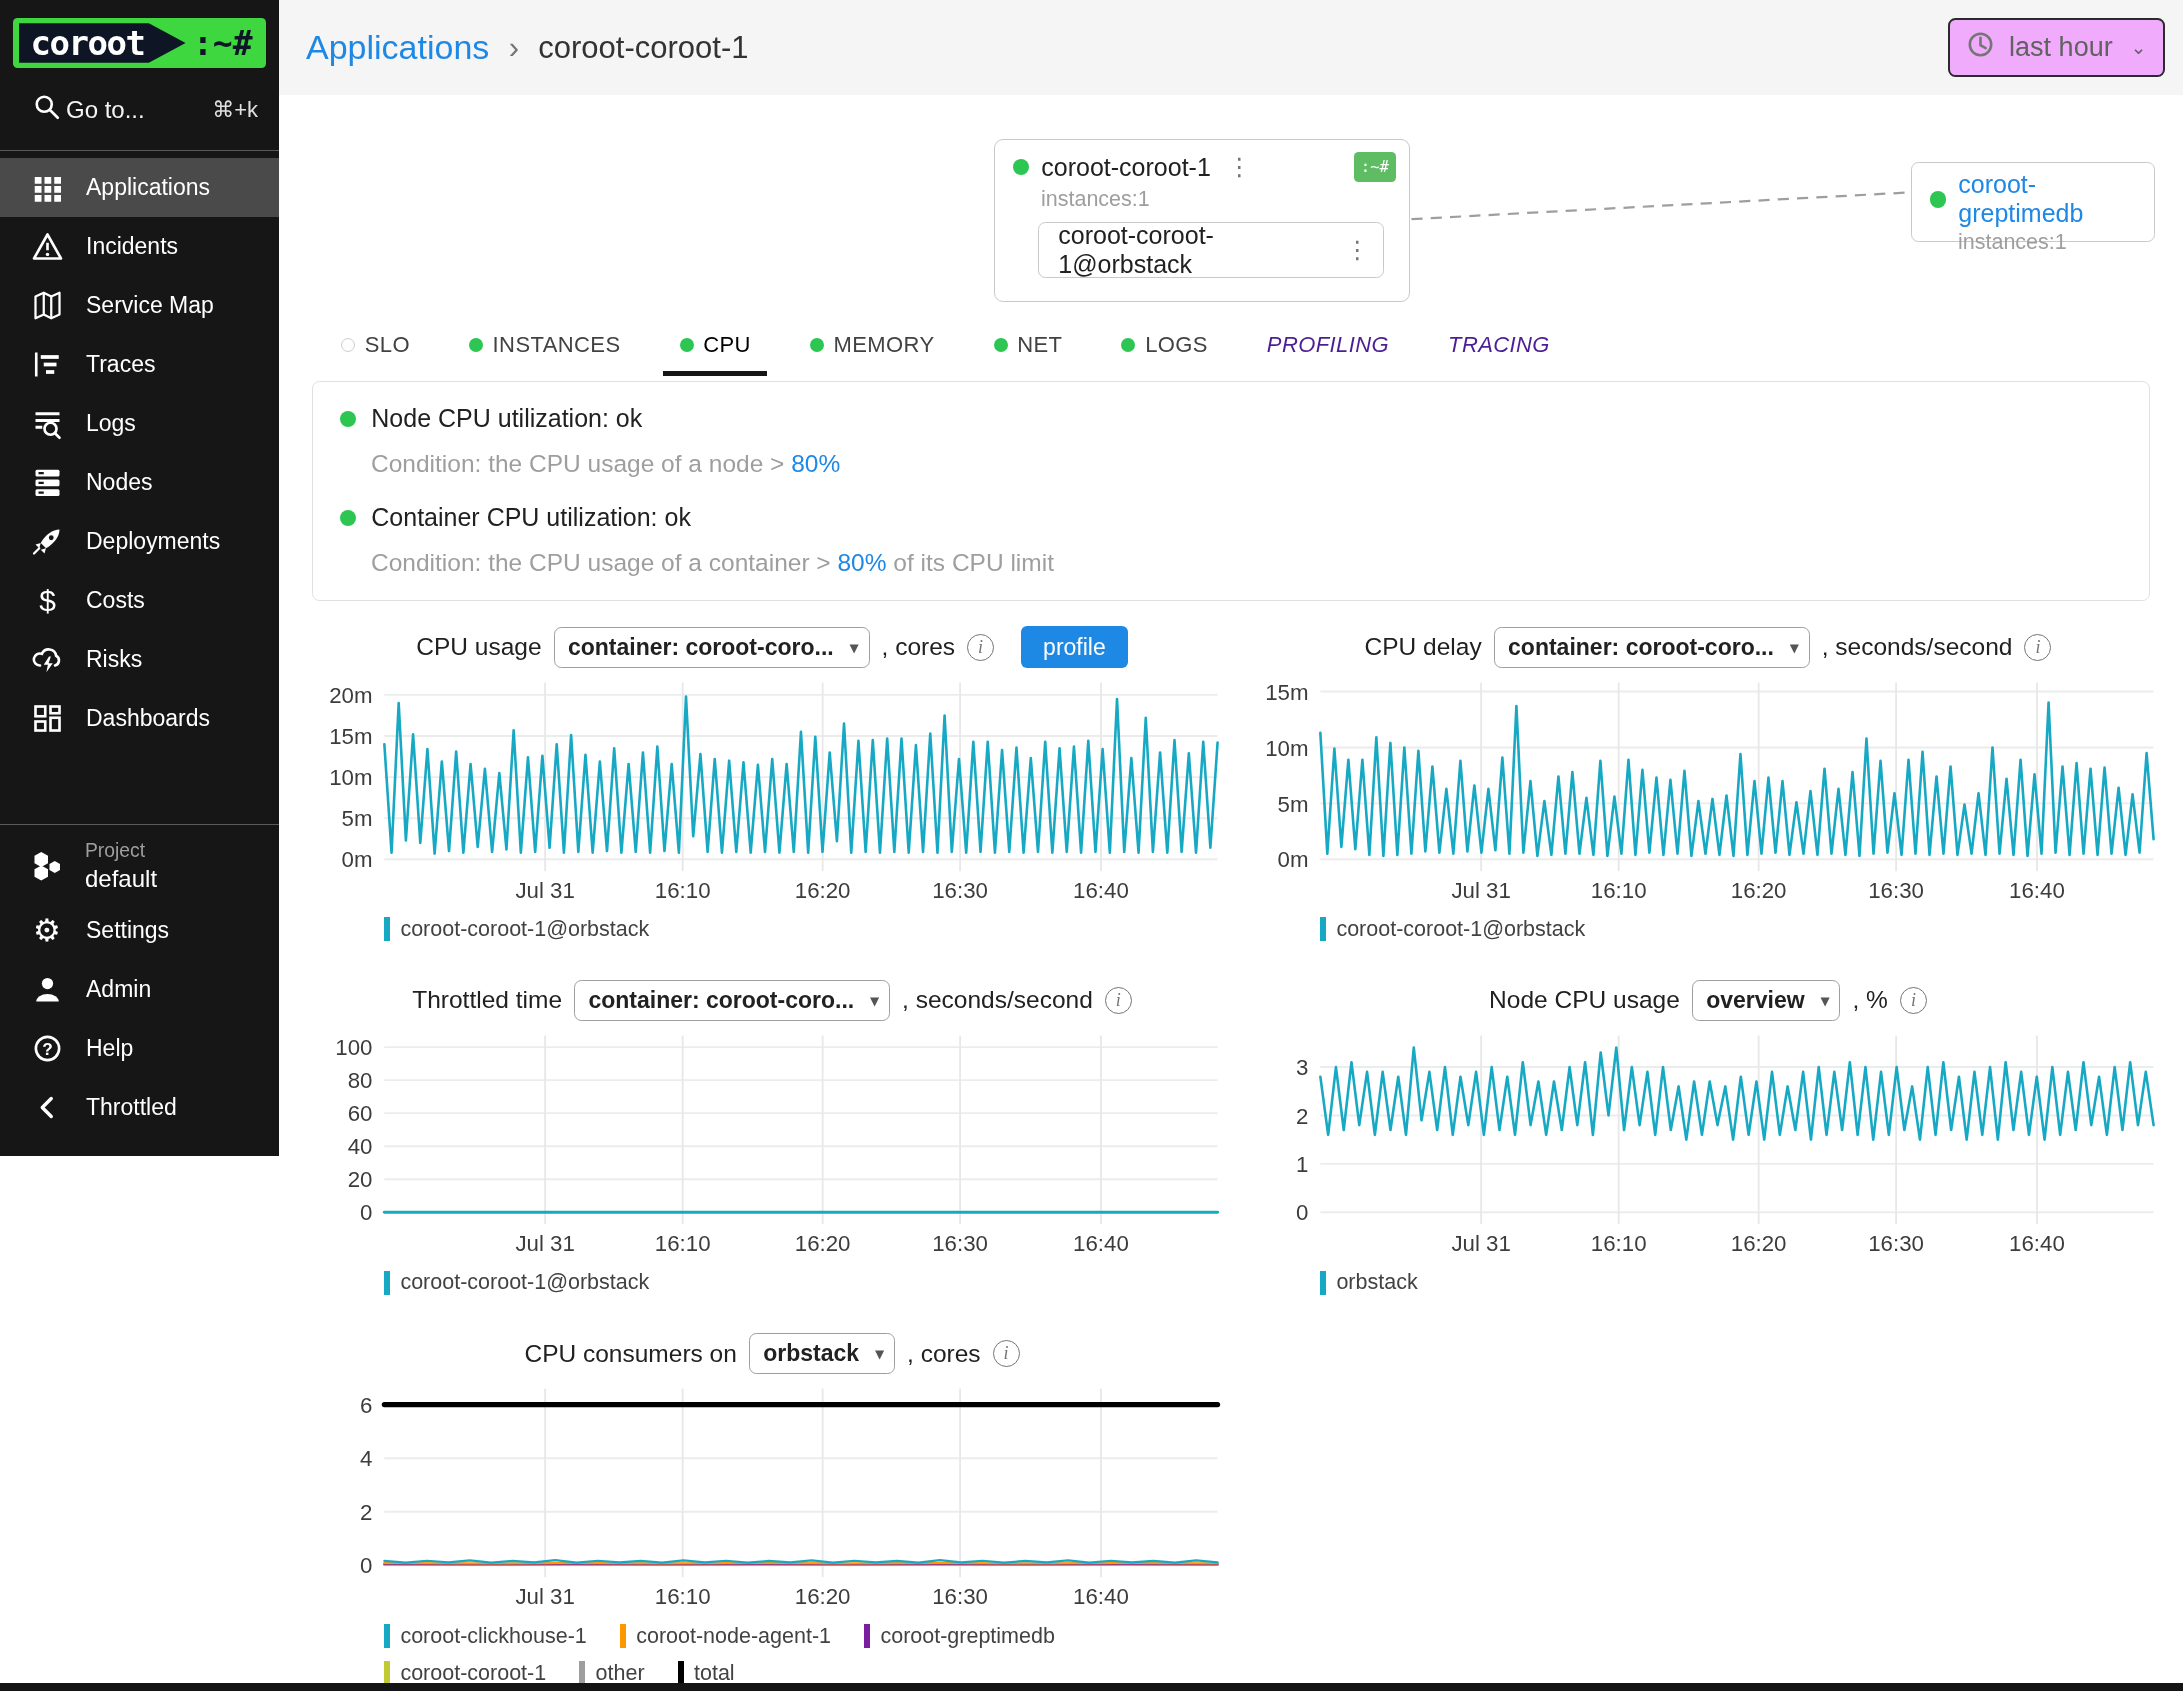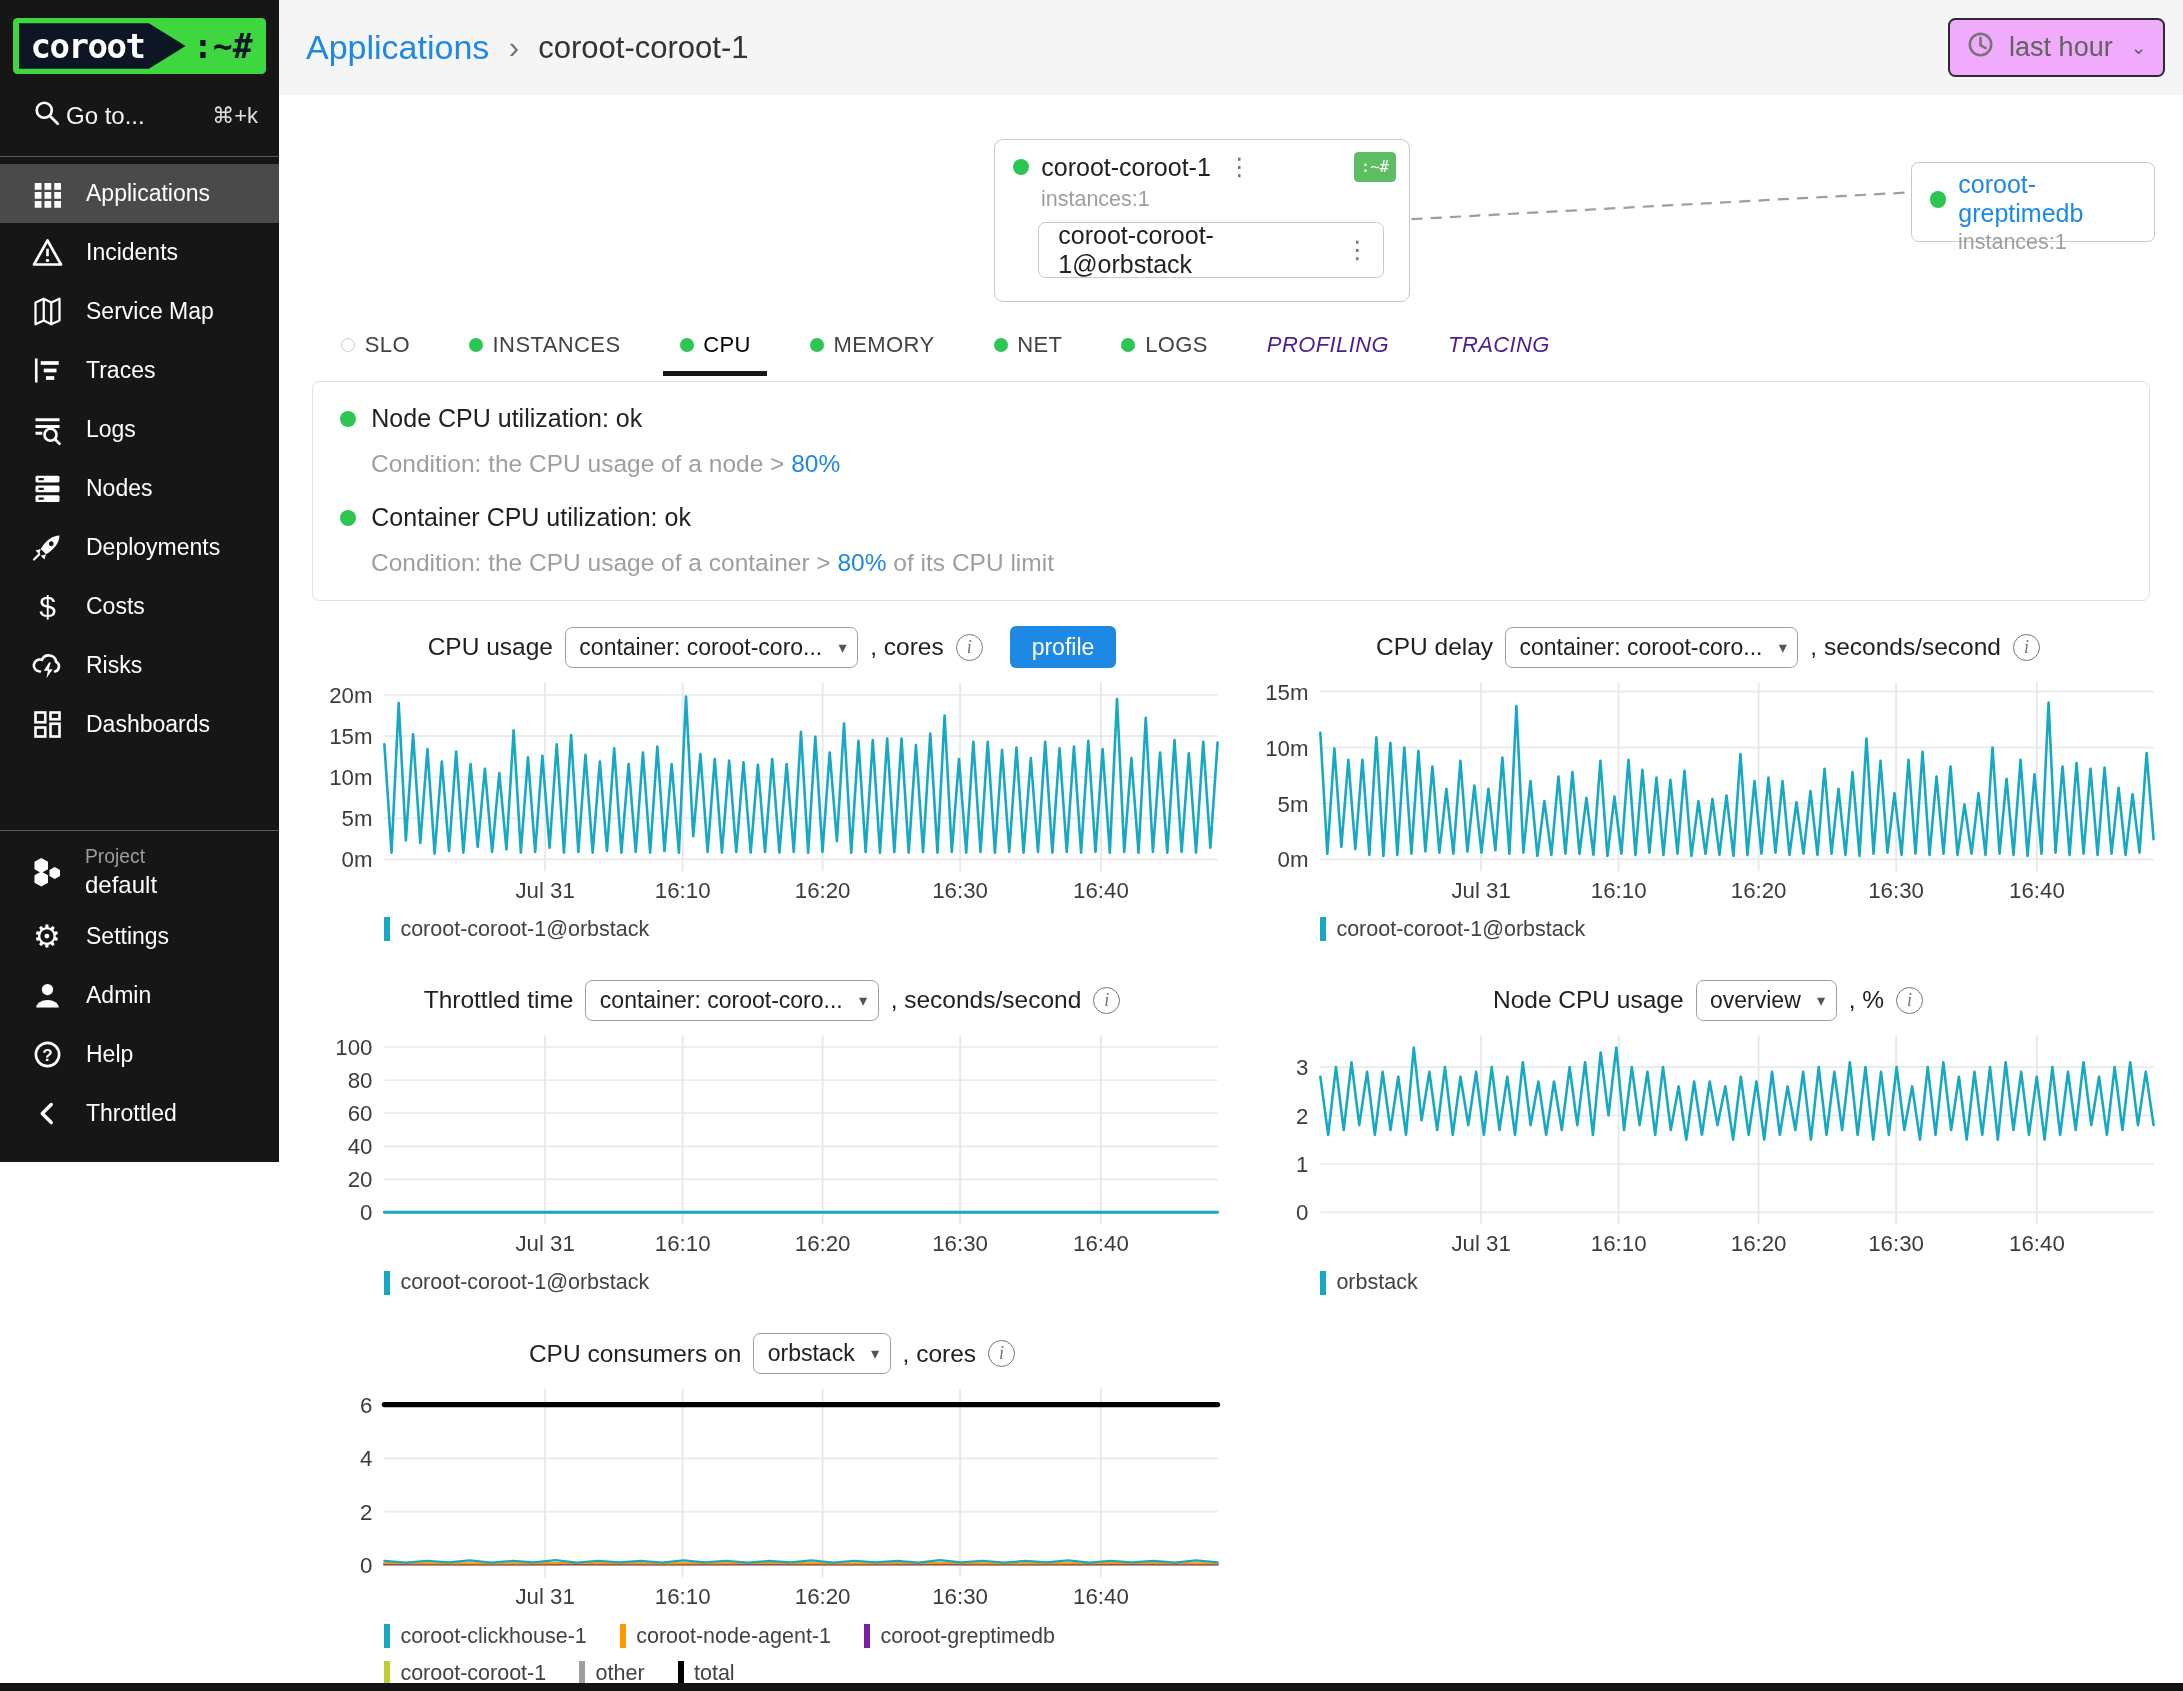"coroot" .logo { height: 56px -> 50px }
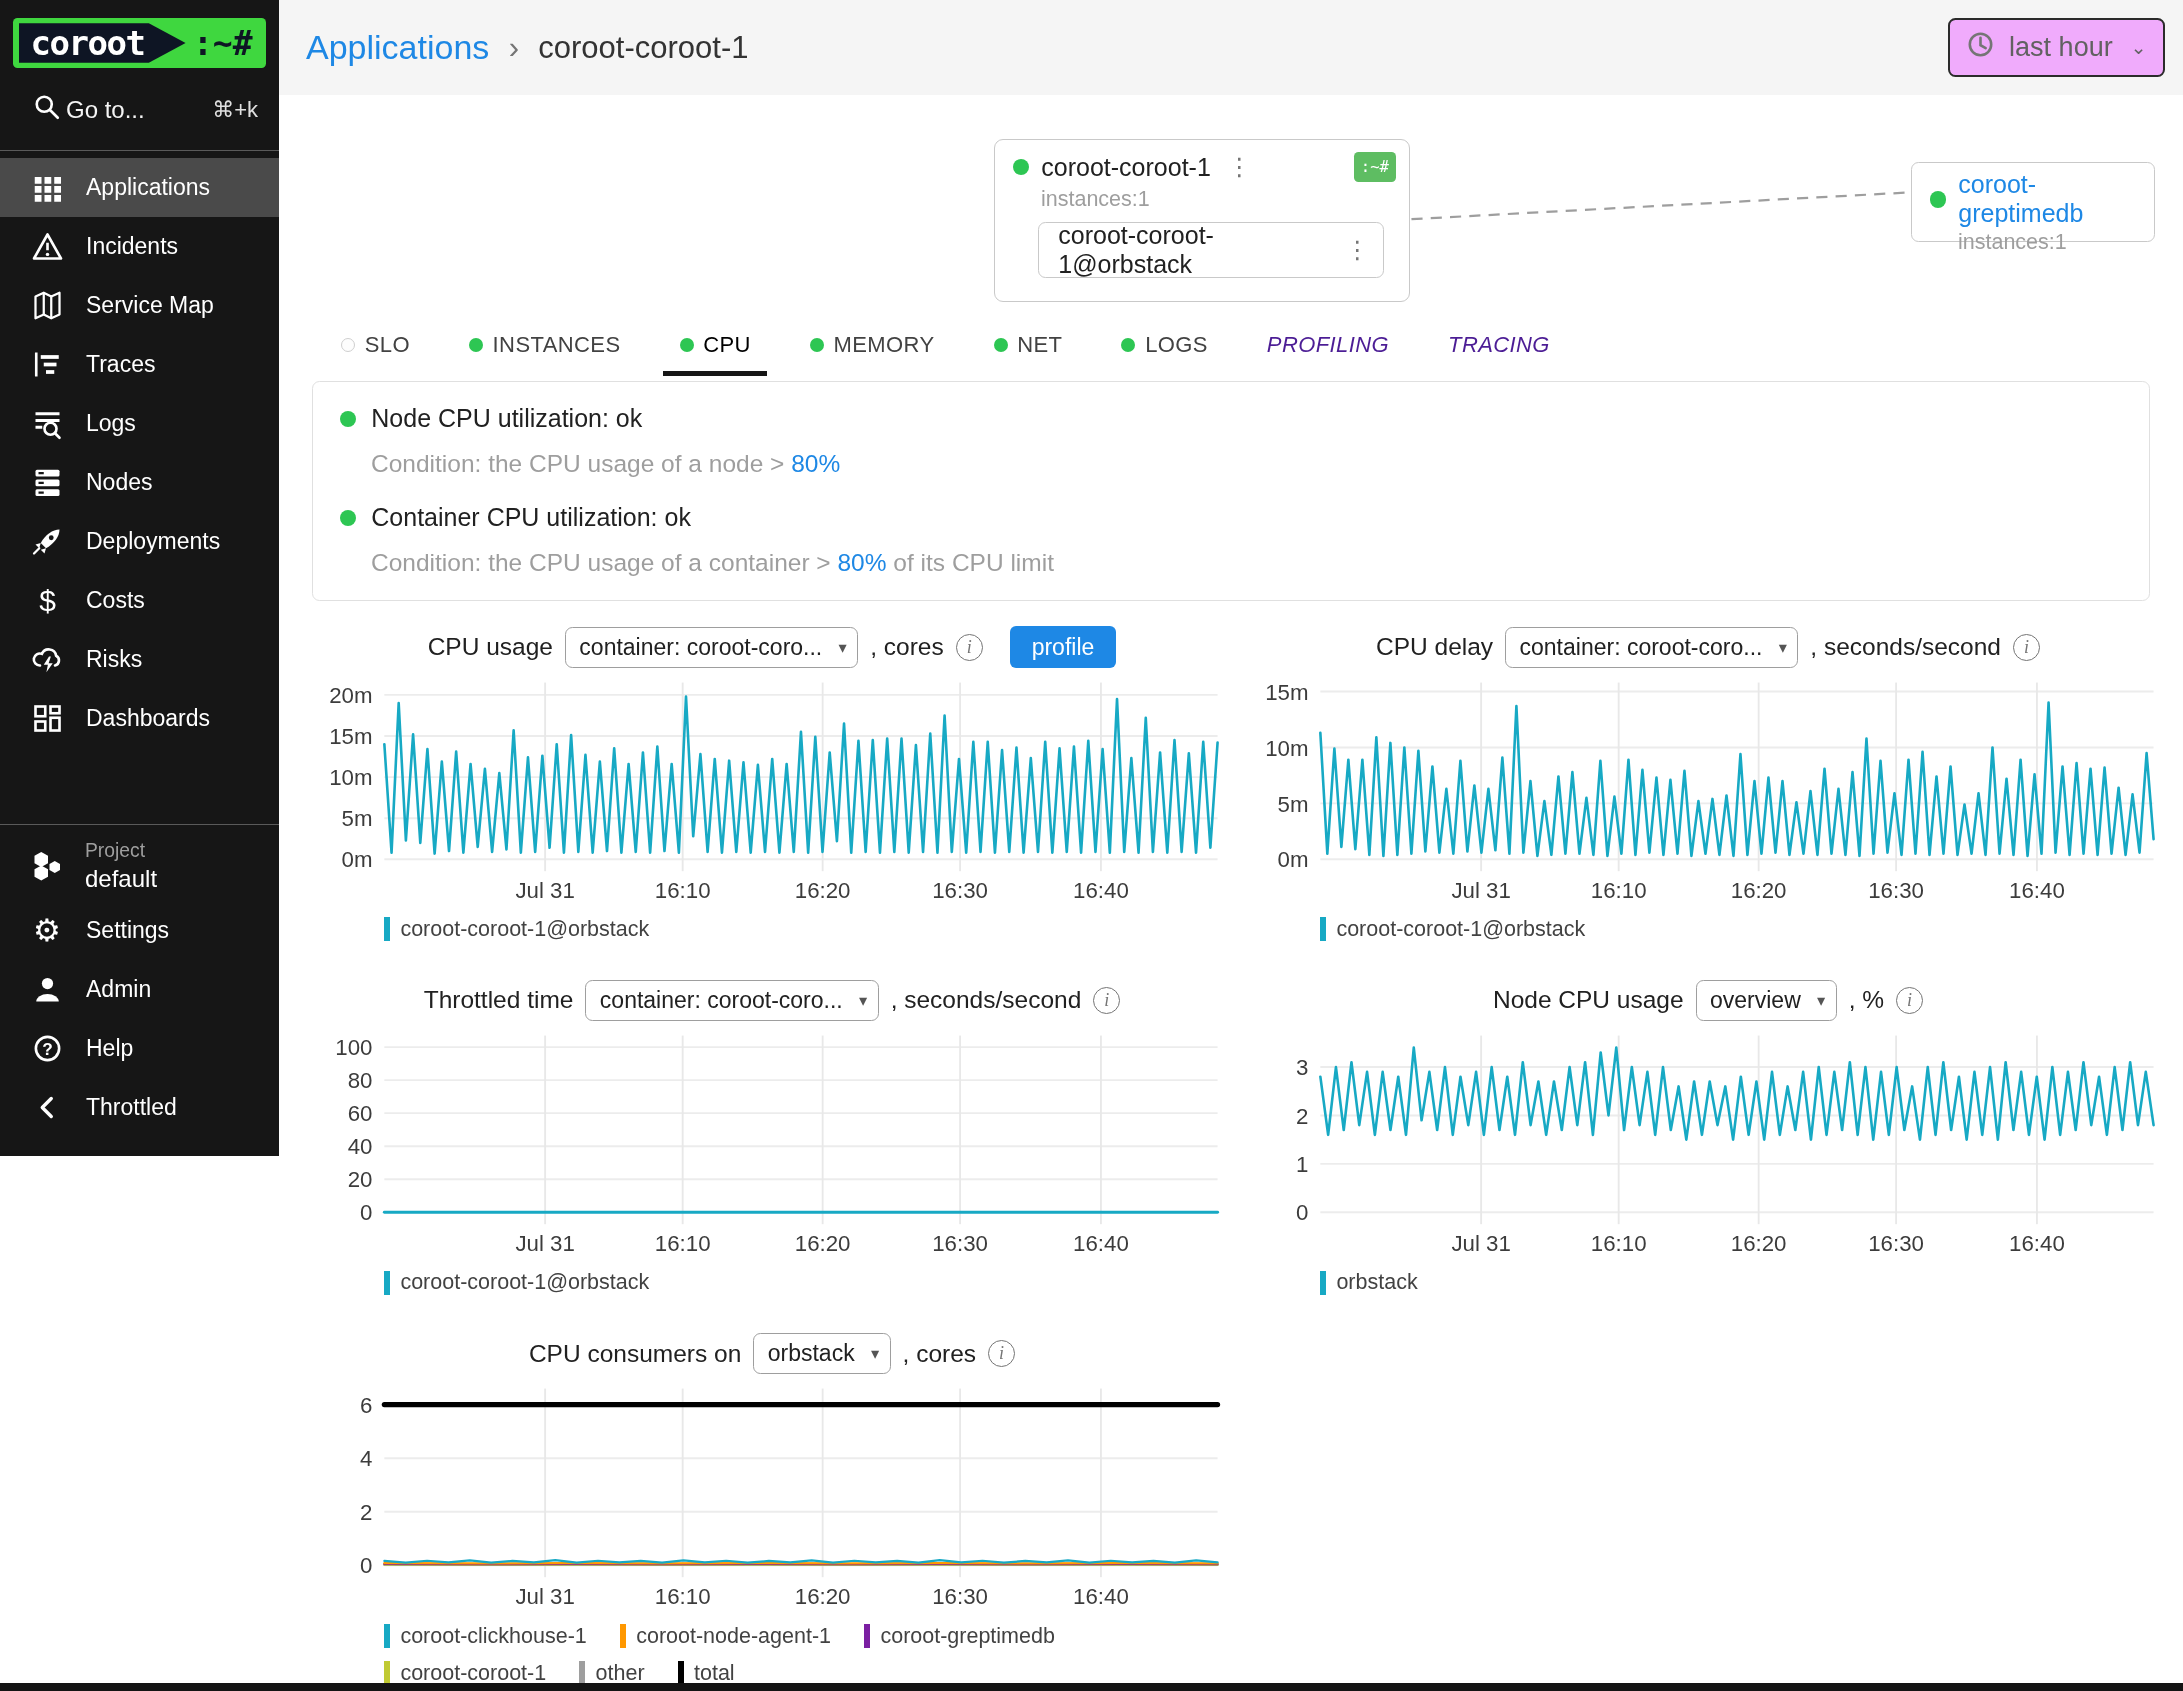"container: coroot-coro..." .select { font-weight: none -> bold }
